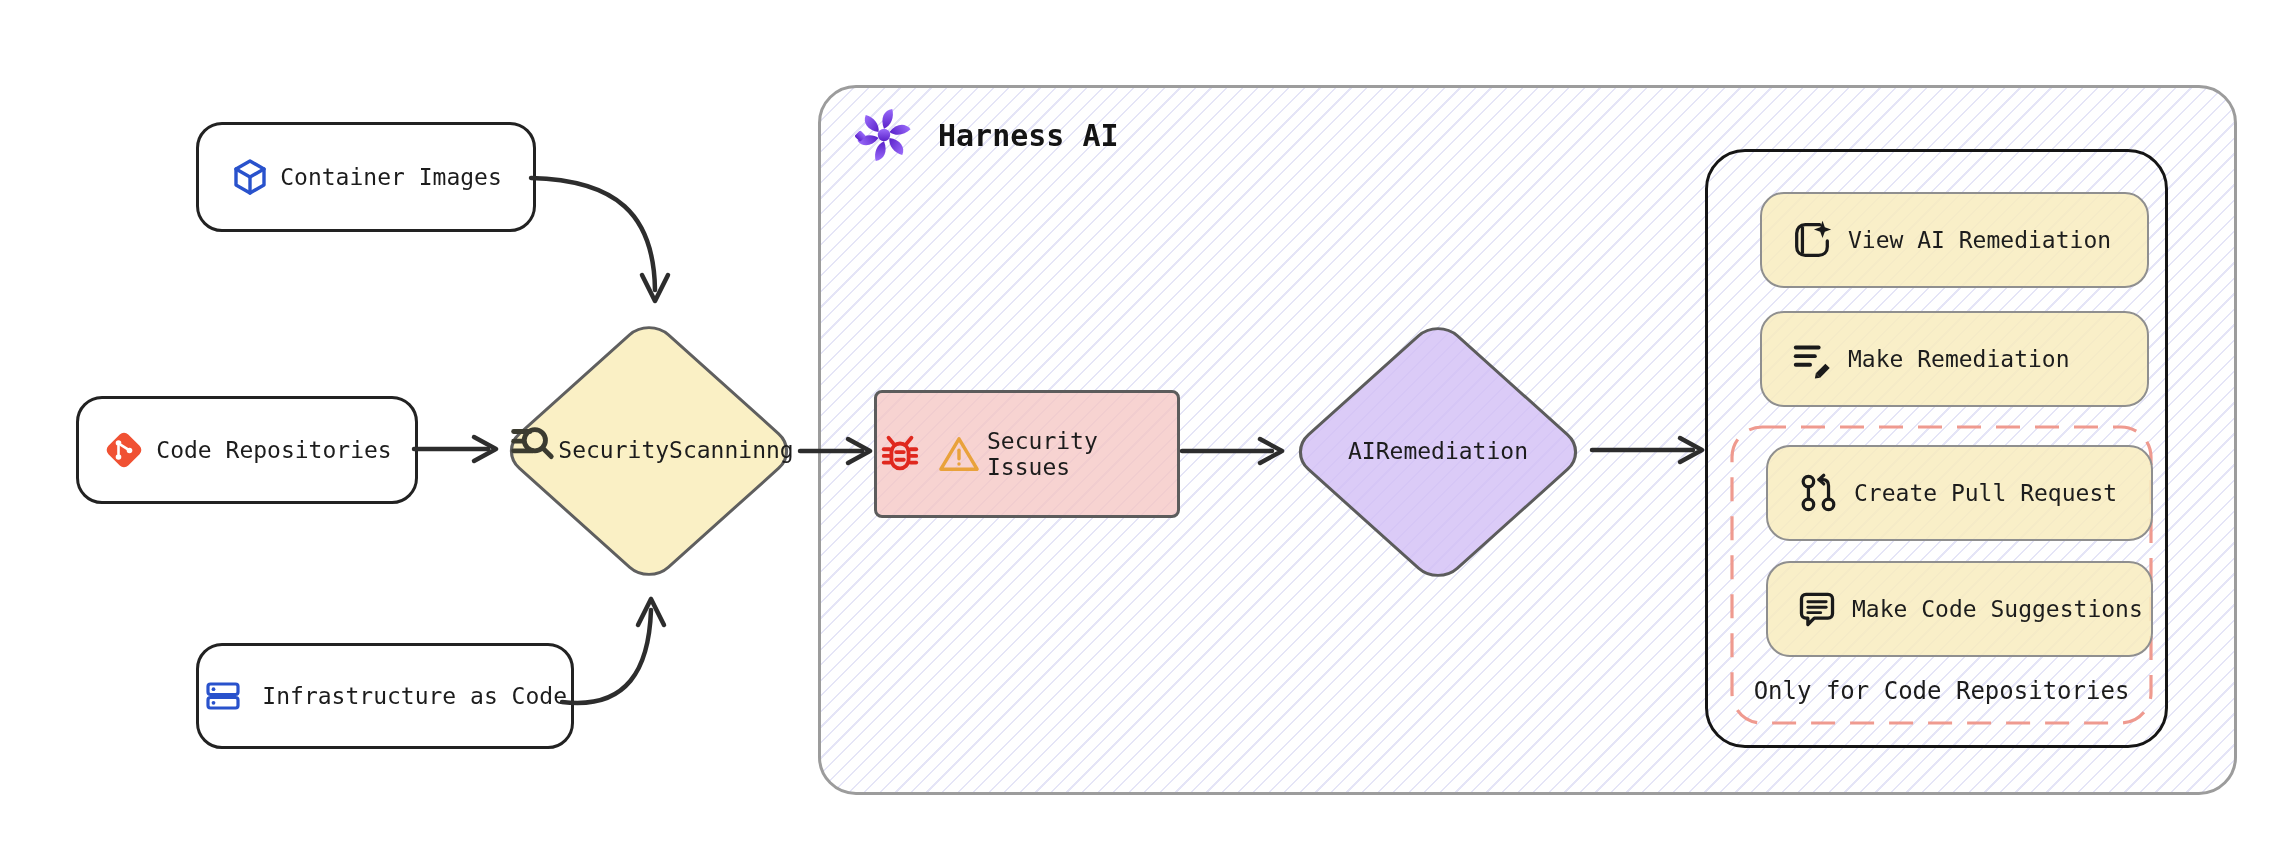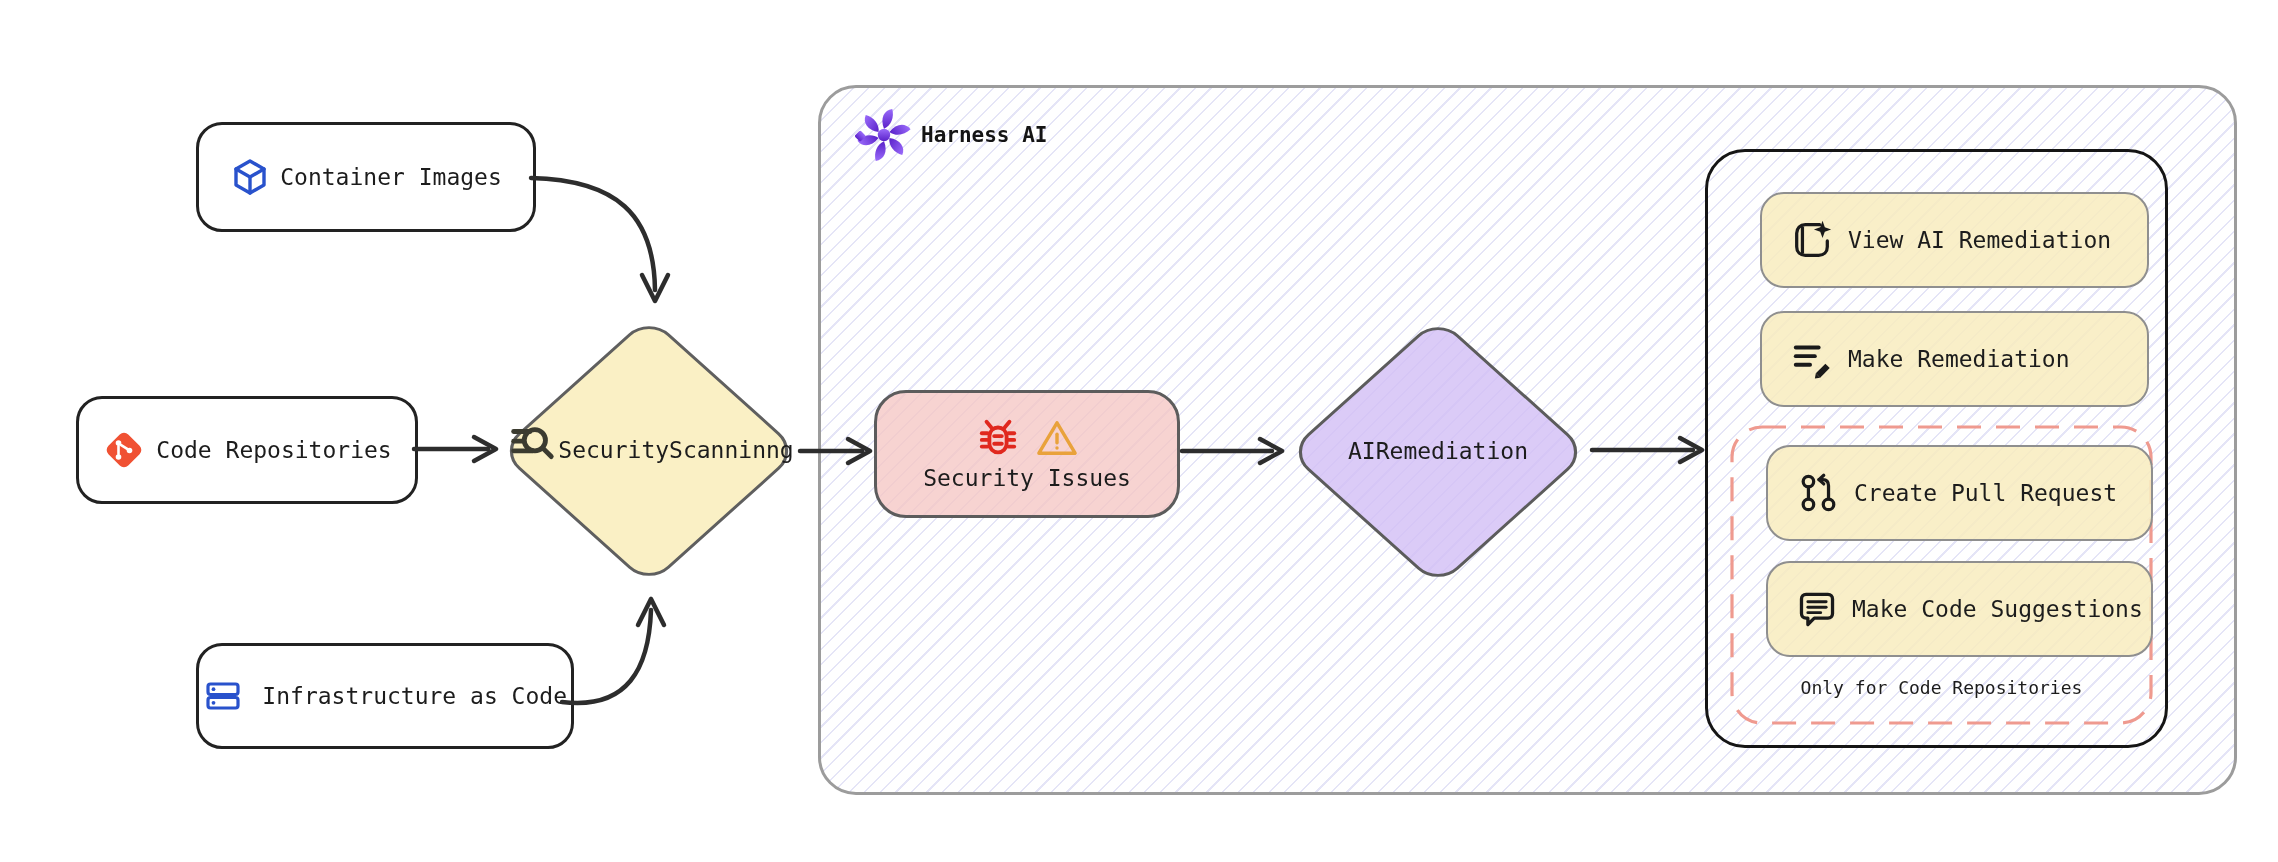"Harness AI" .harness-header { font-size: 21px -> 30px; gap: 8px -> 25px }
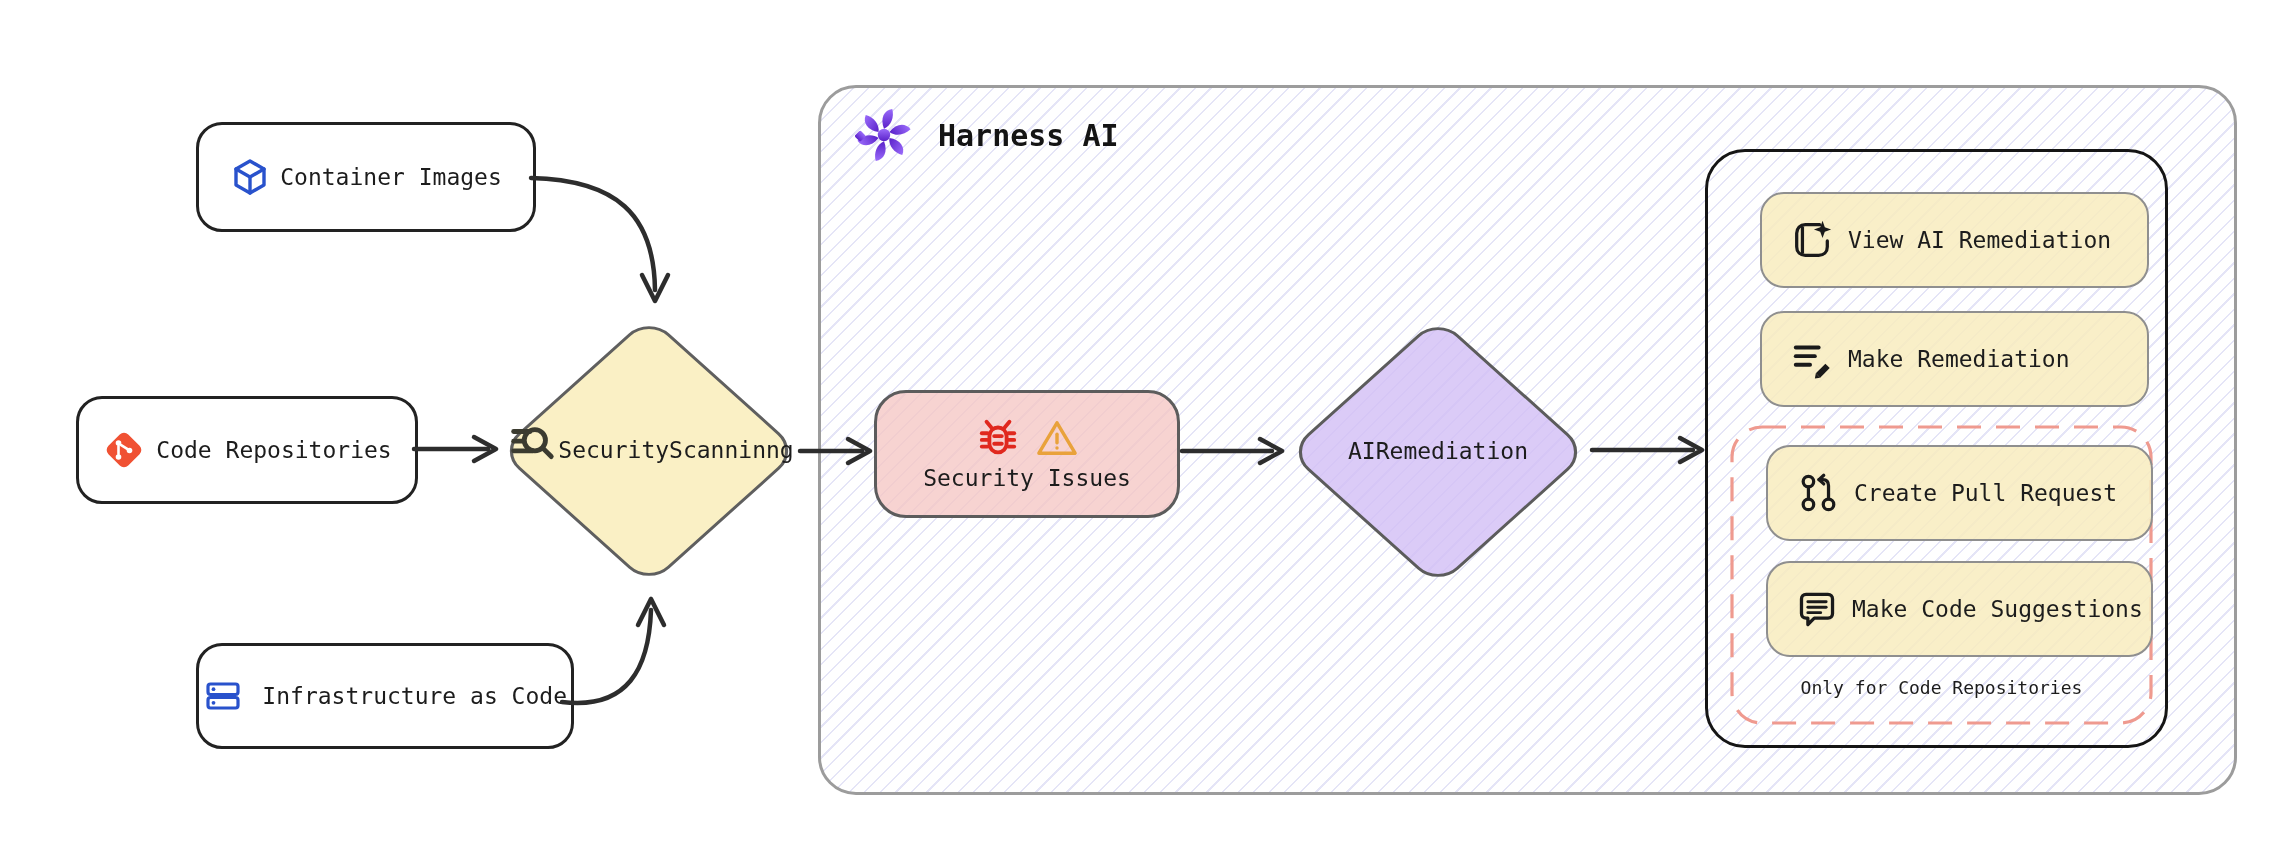"Security Issues" .issues-box { border-radius: 32px -> 8px; flex-direction: column -> row }
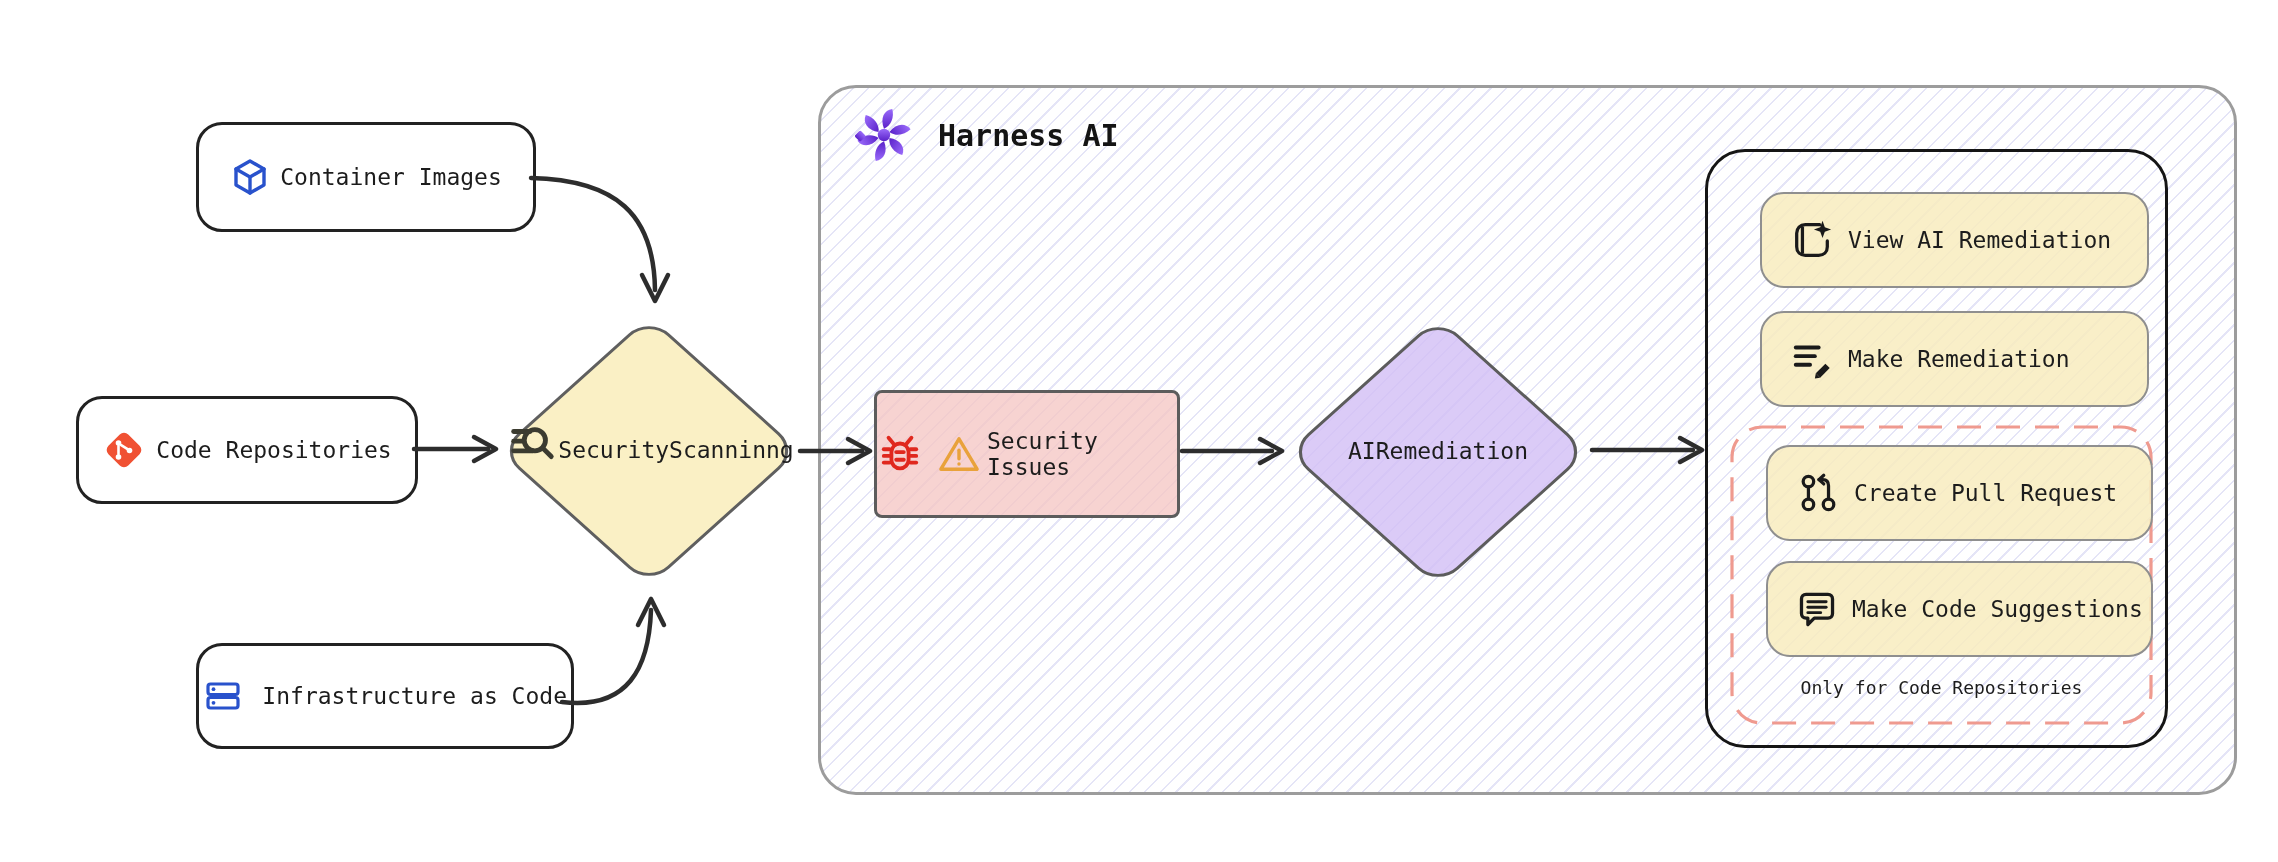"Only for Code Repositories" .repo-note { font-size: 18px -> 24px }
